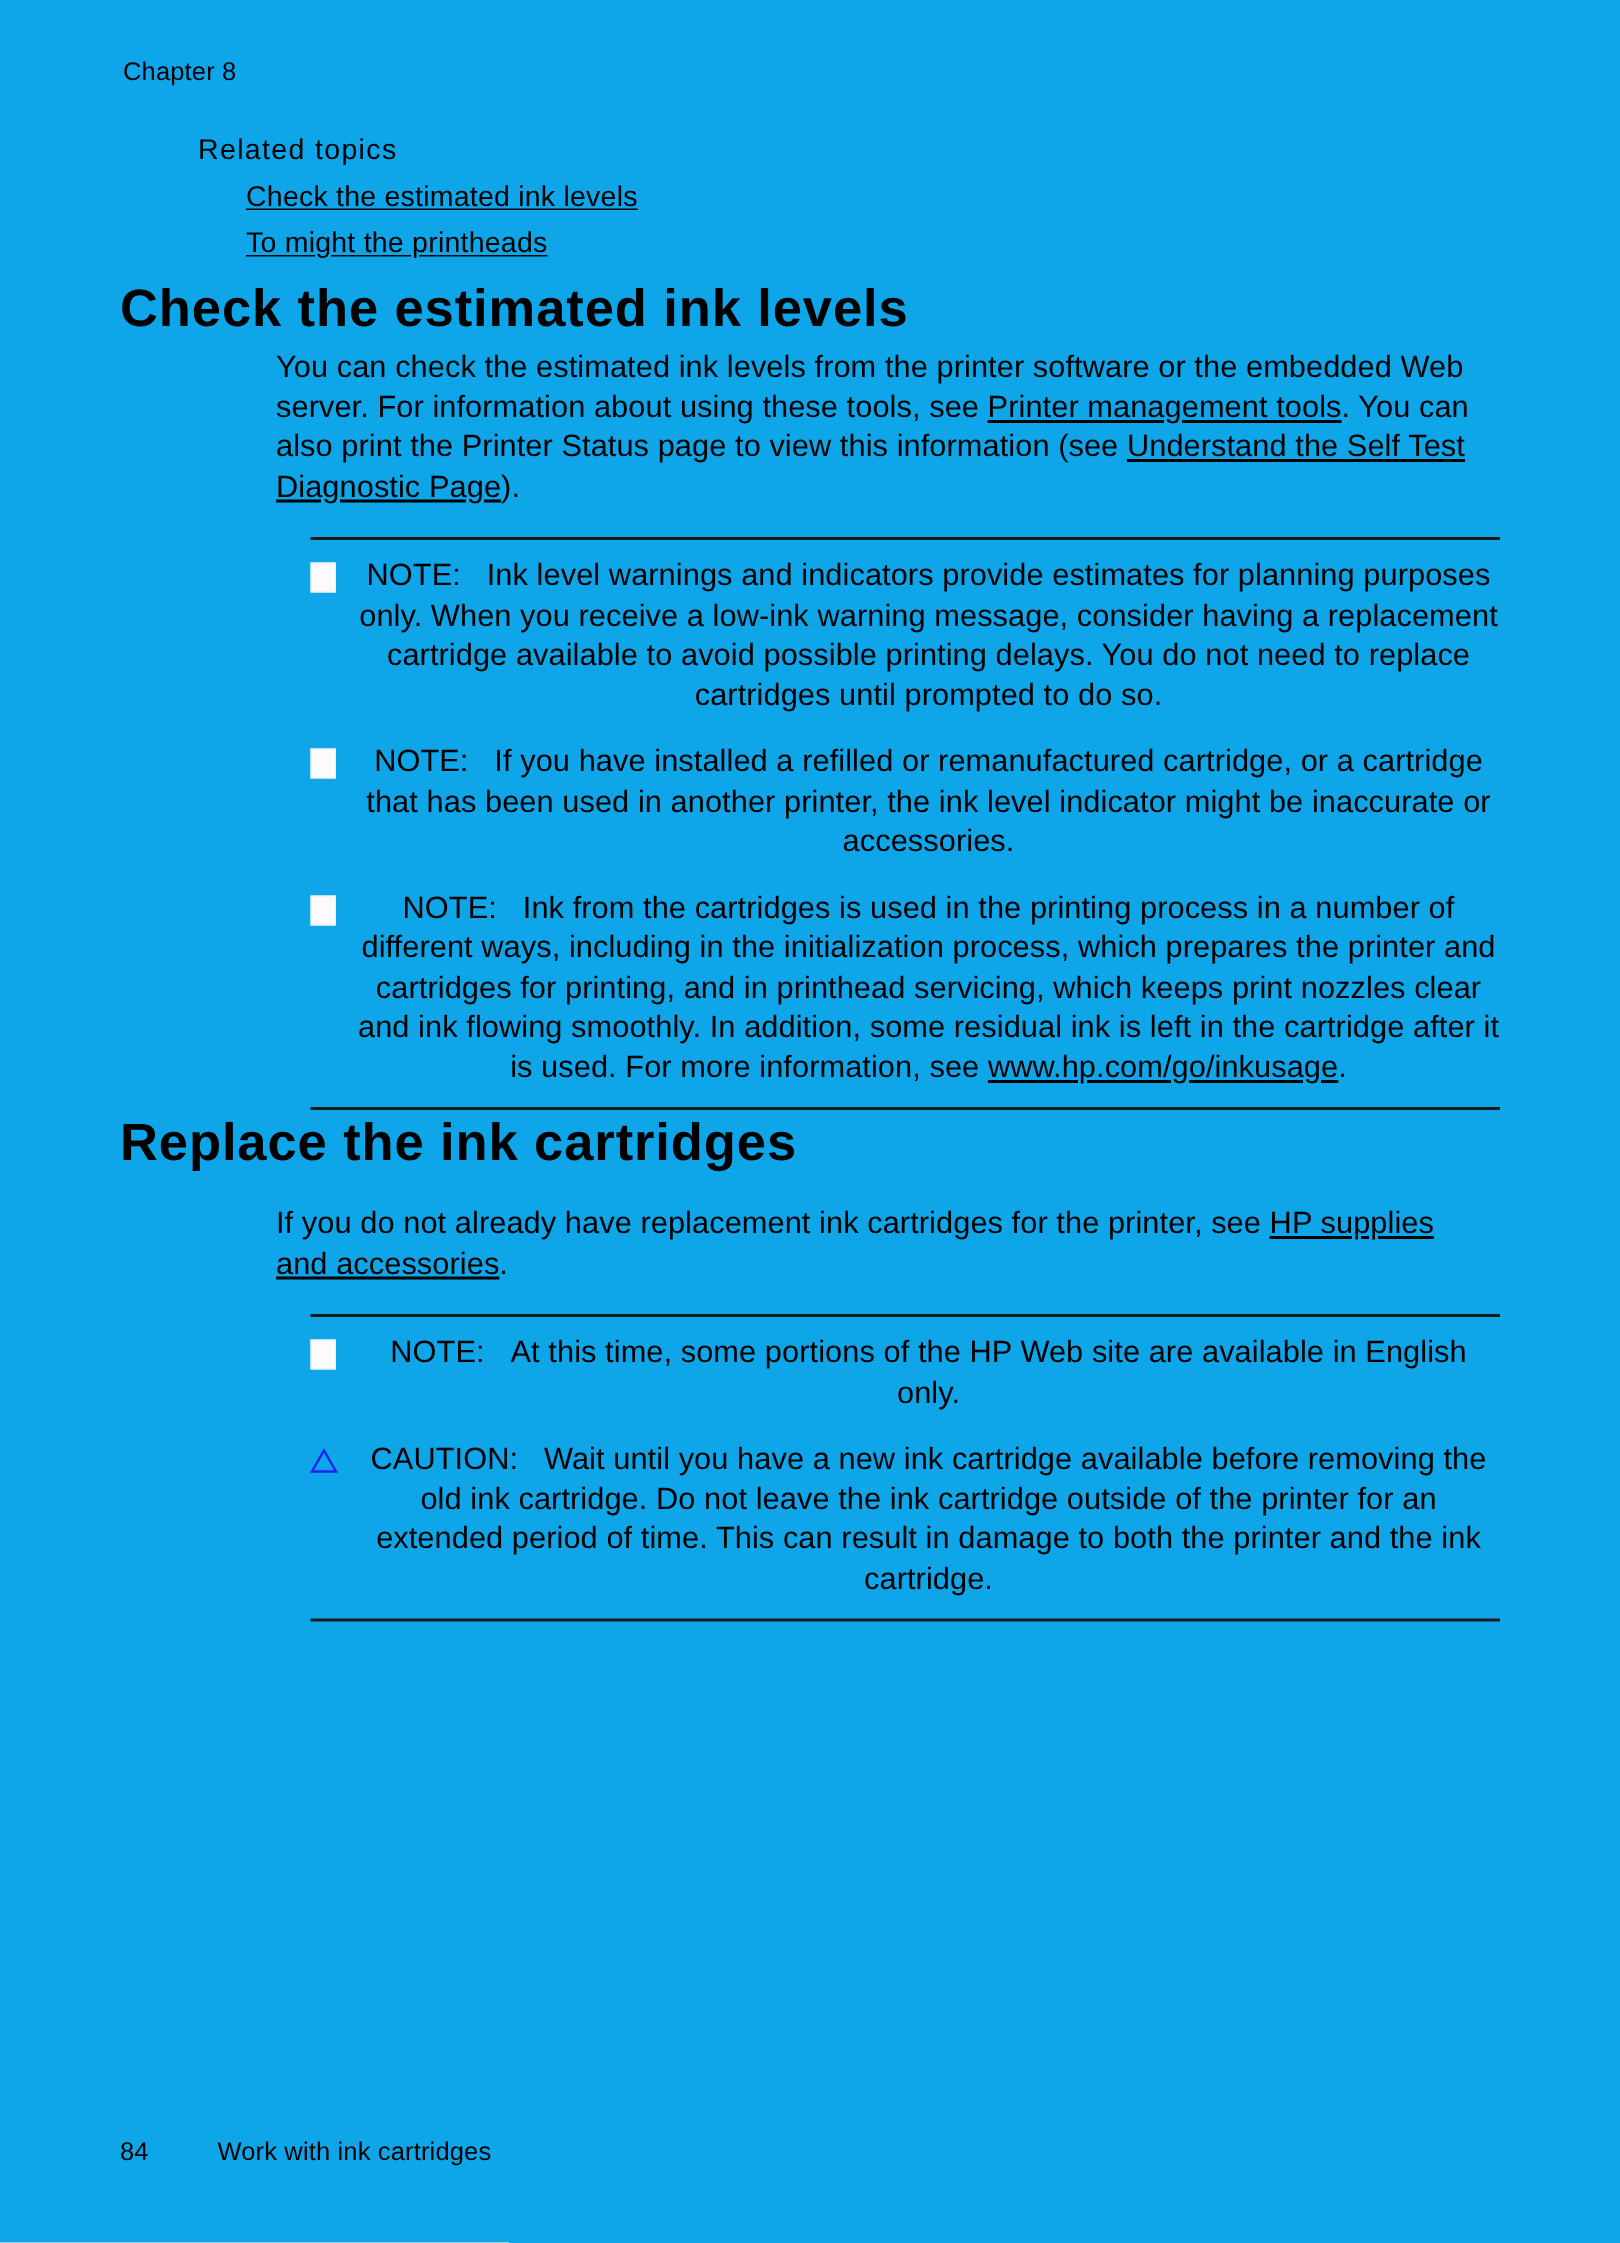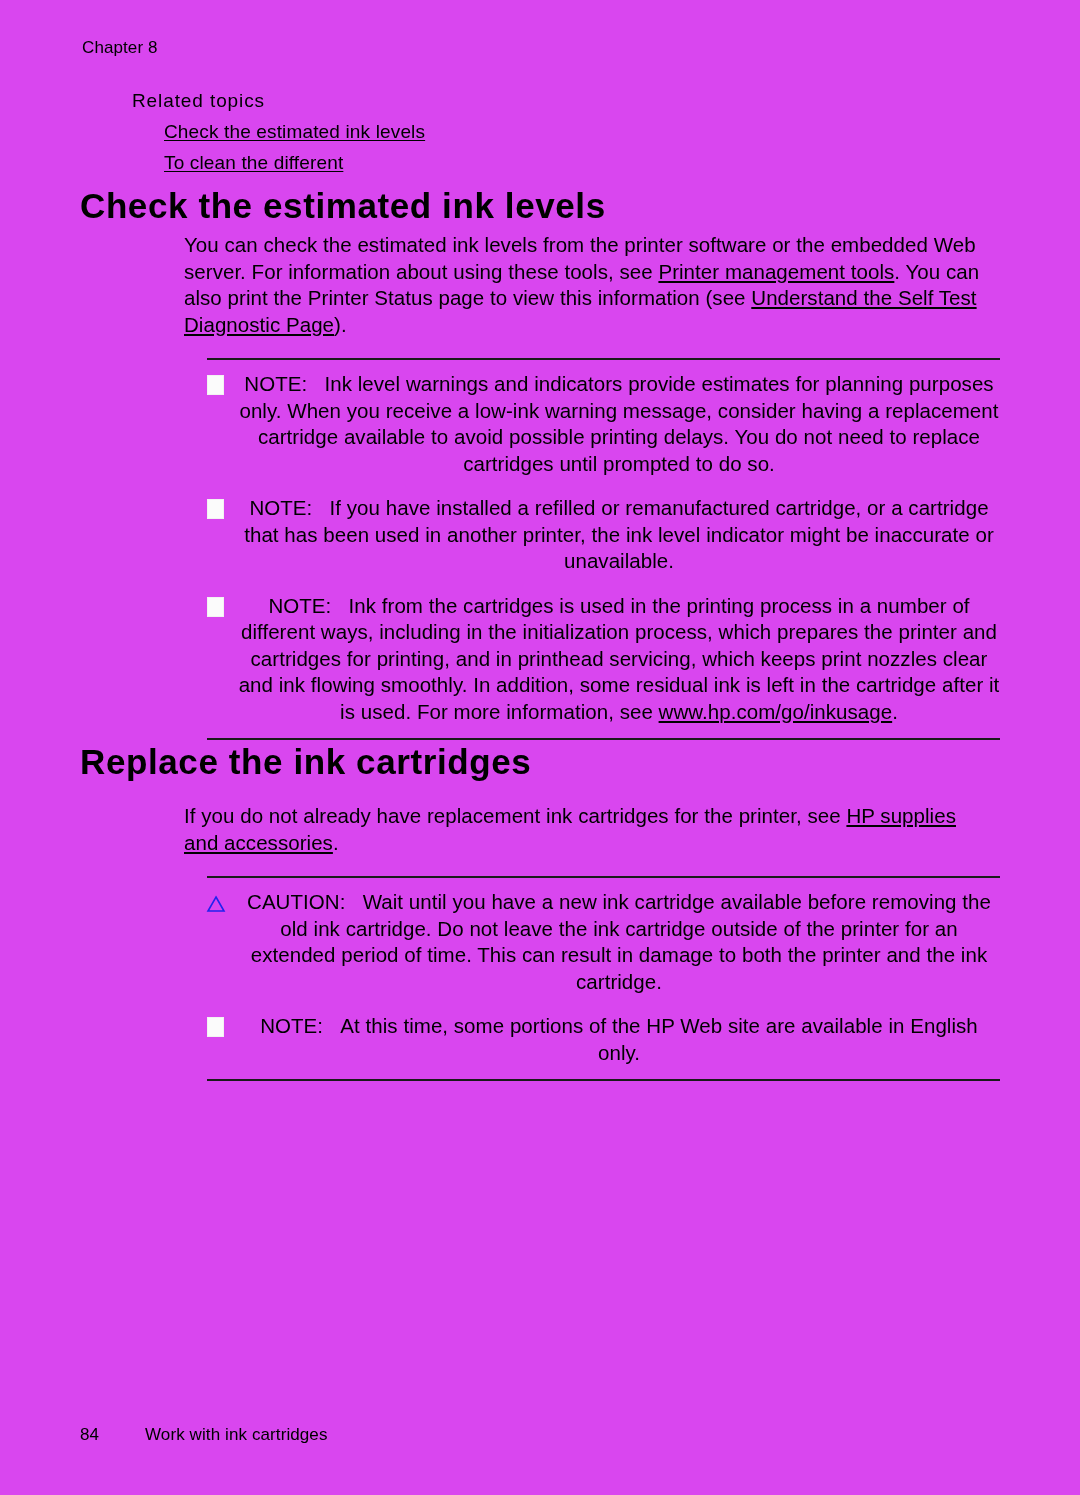"Chapter 8" .page { background: #d946ef -> #0ea5e9 }
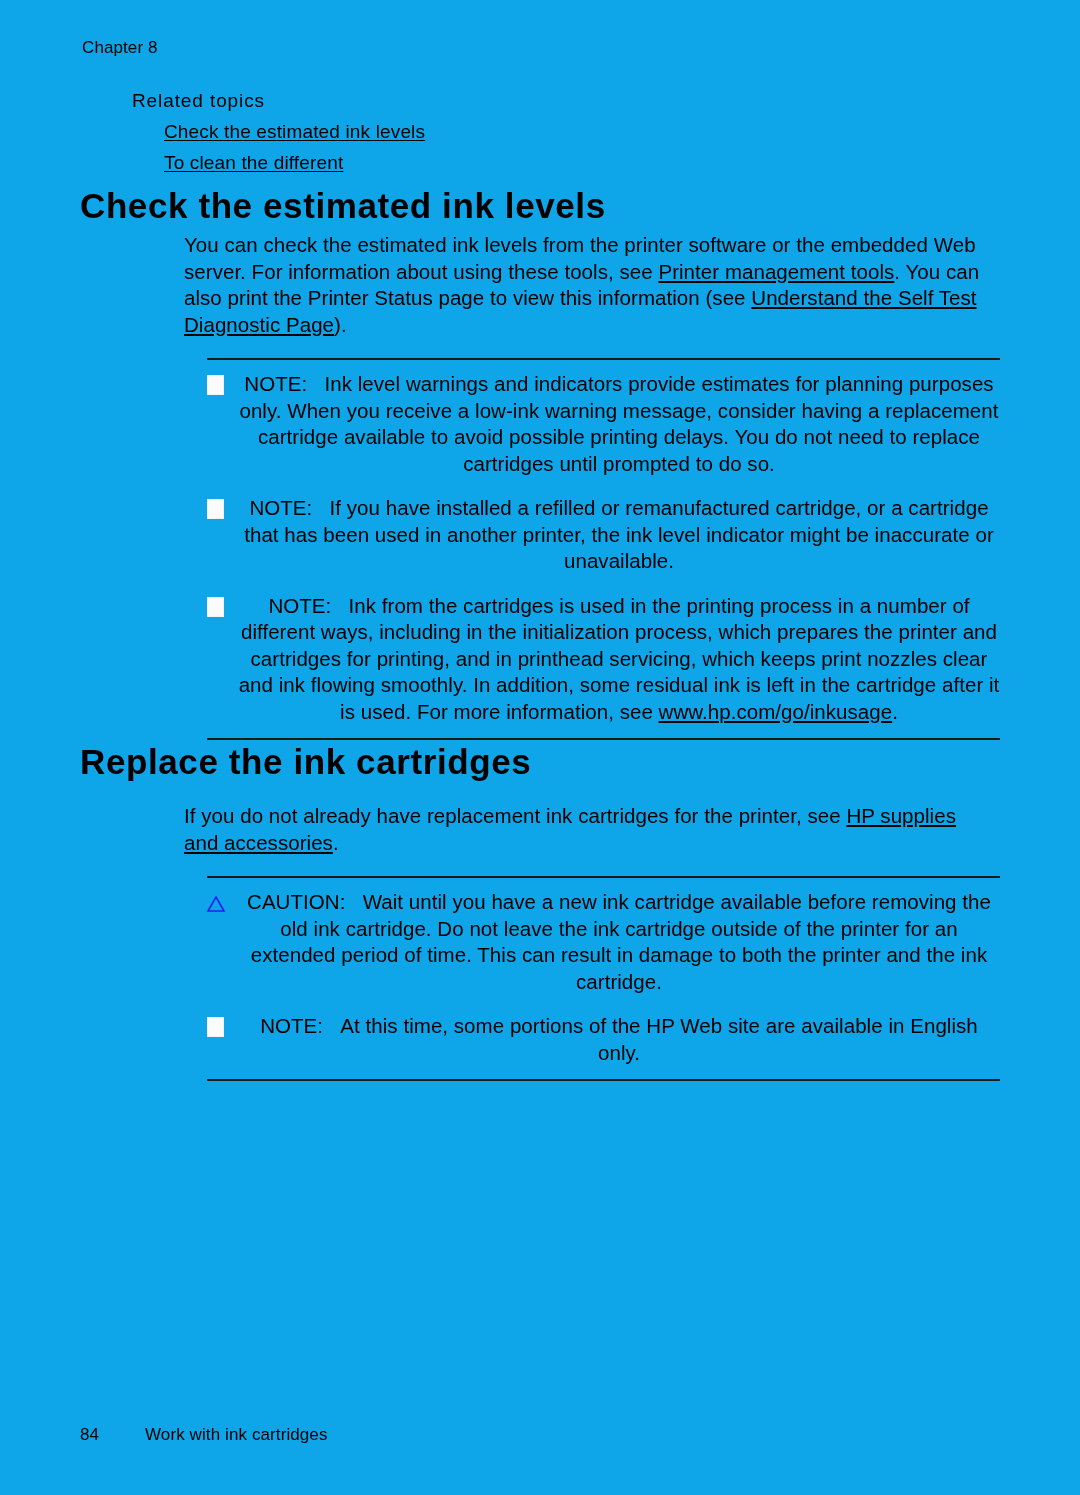"To clean the different" a.xref { text: clean the different -> might the printheads }
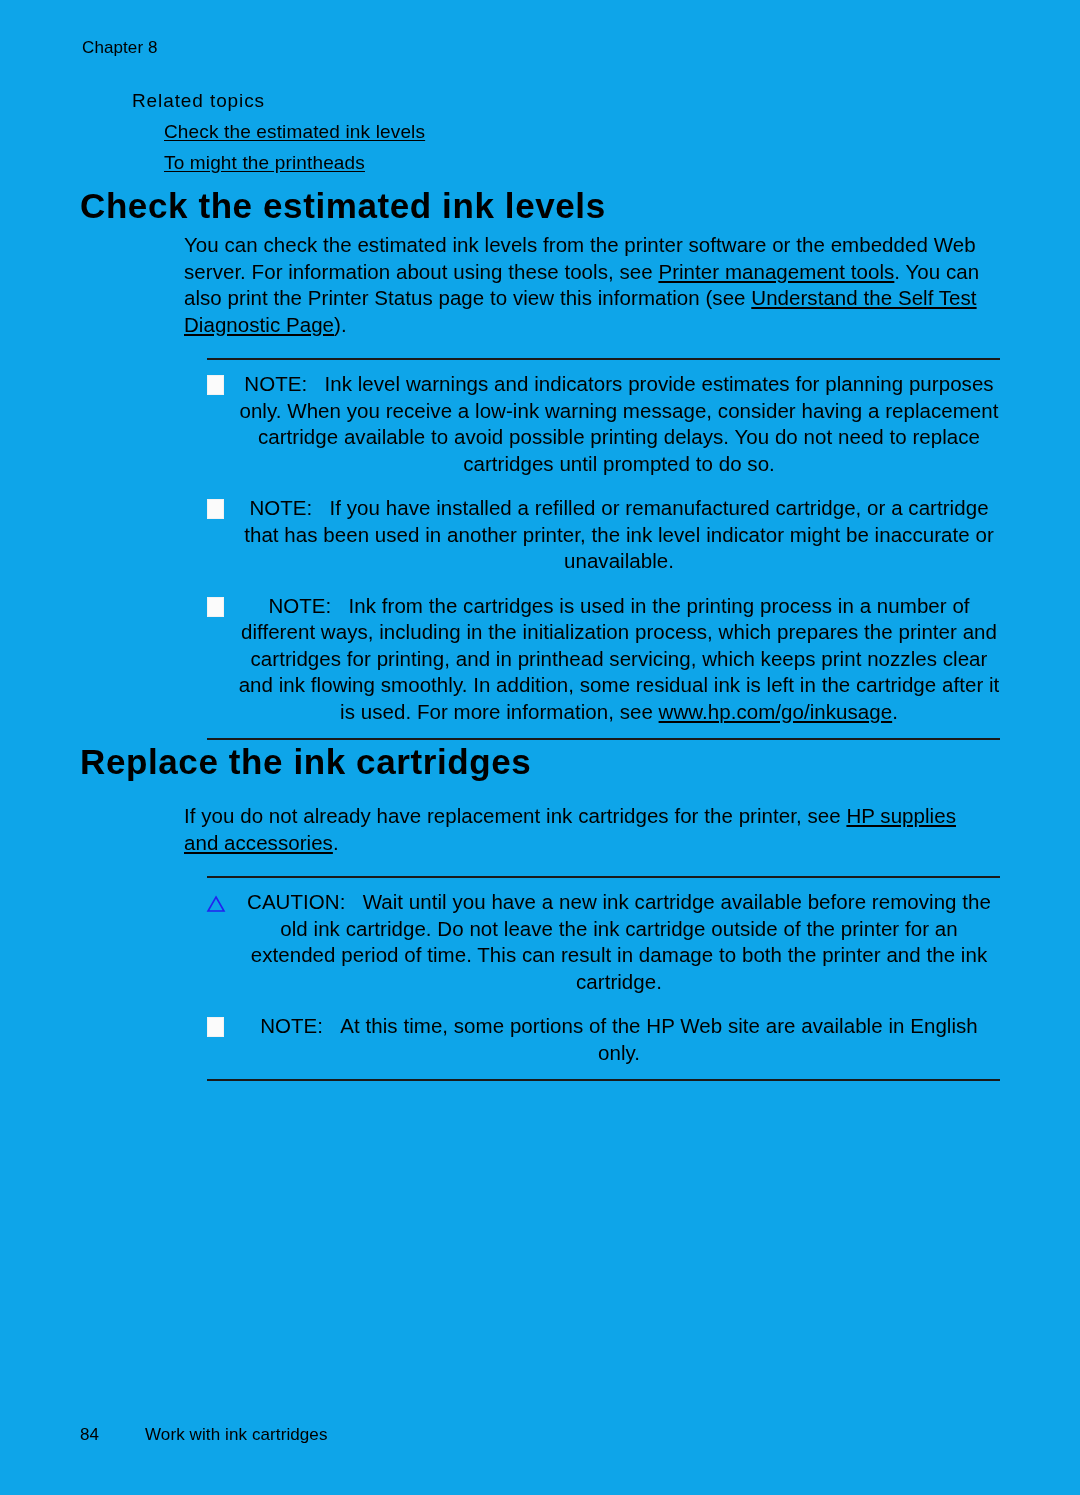"If you have installed a" span { text: unavailable -> accessories }
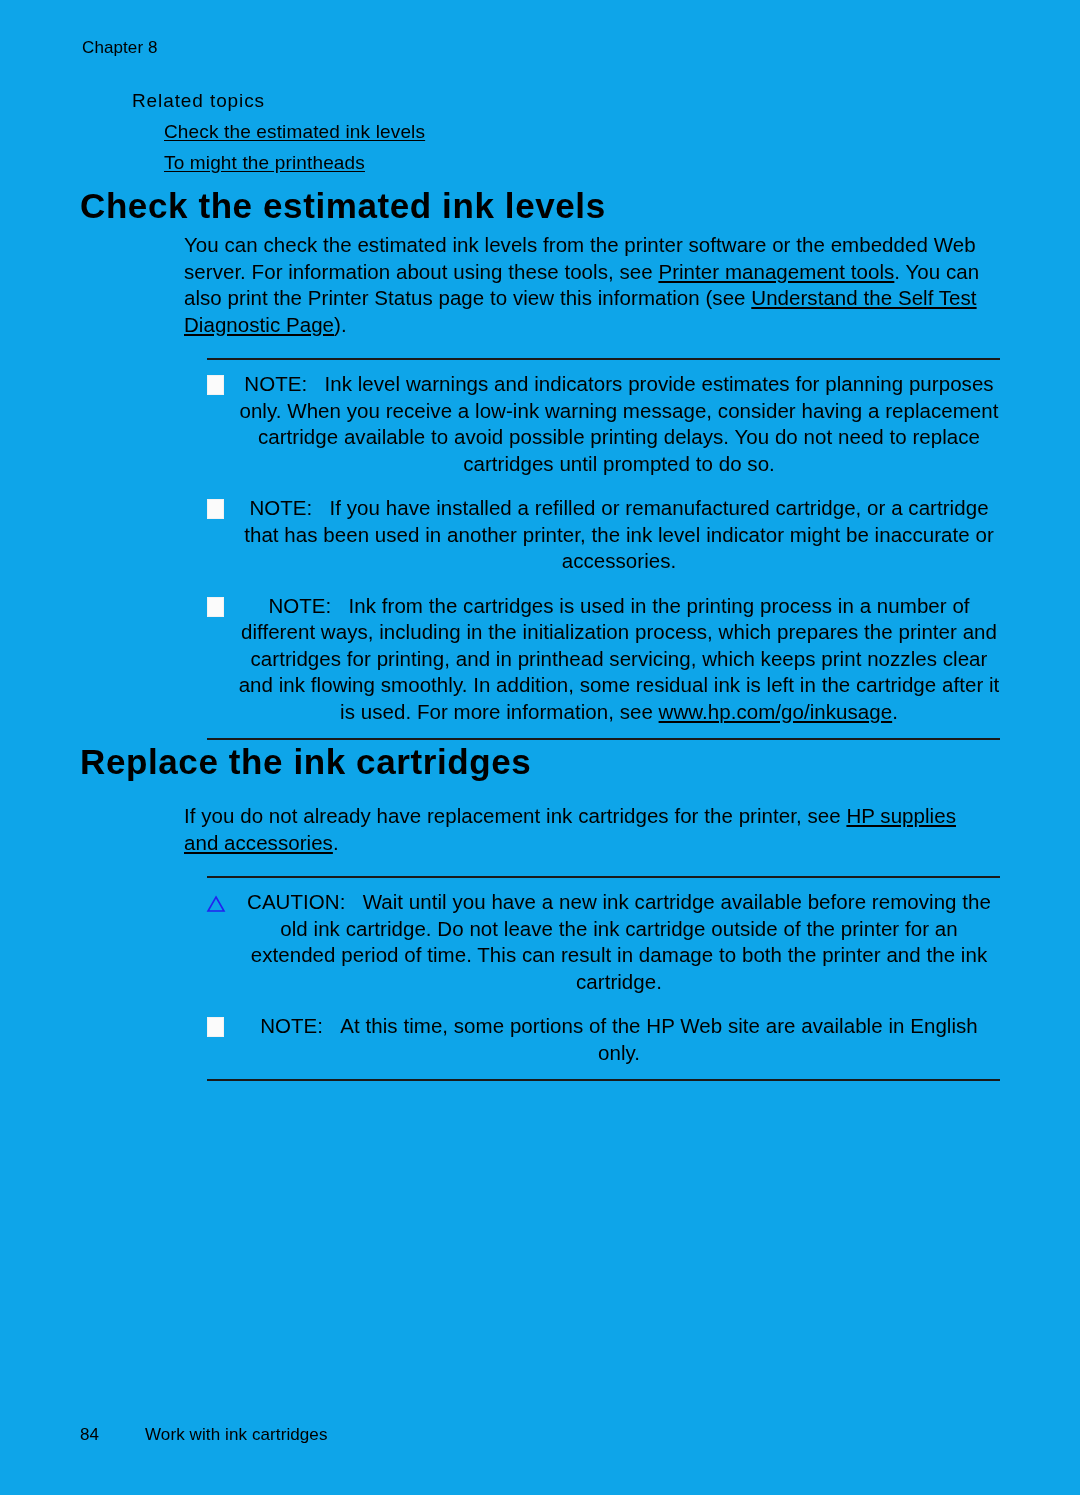"CAUTION: Wait until you have" div.admon { order: before "NOTE: At this time, some" -> after "NOTE: At this time, some" }
